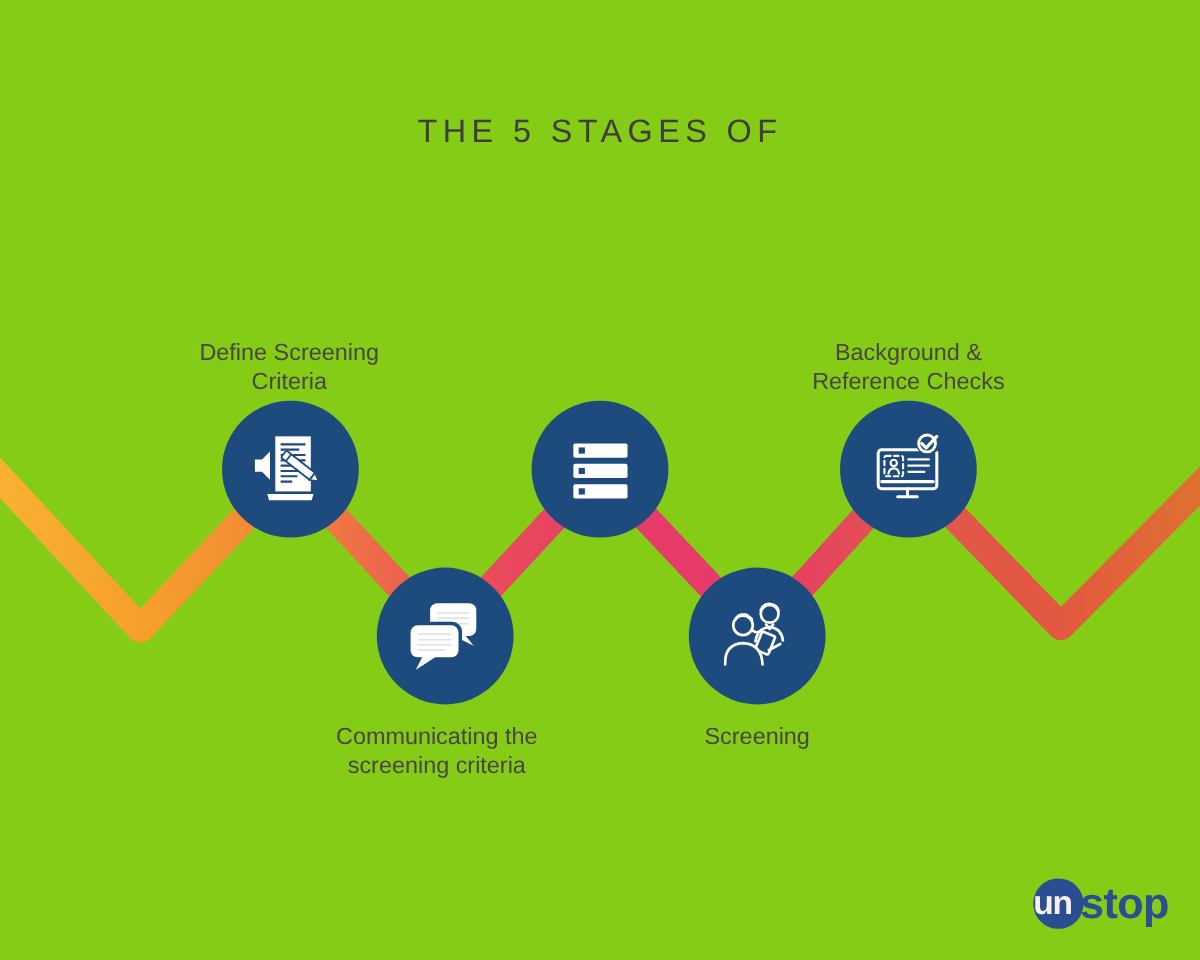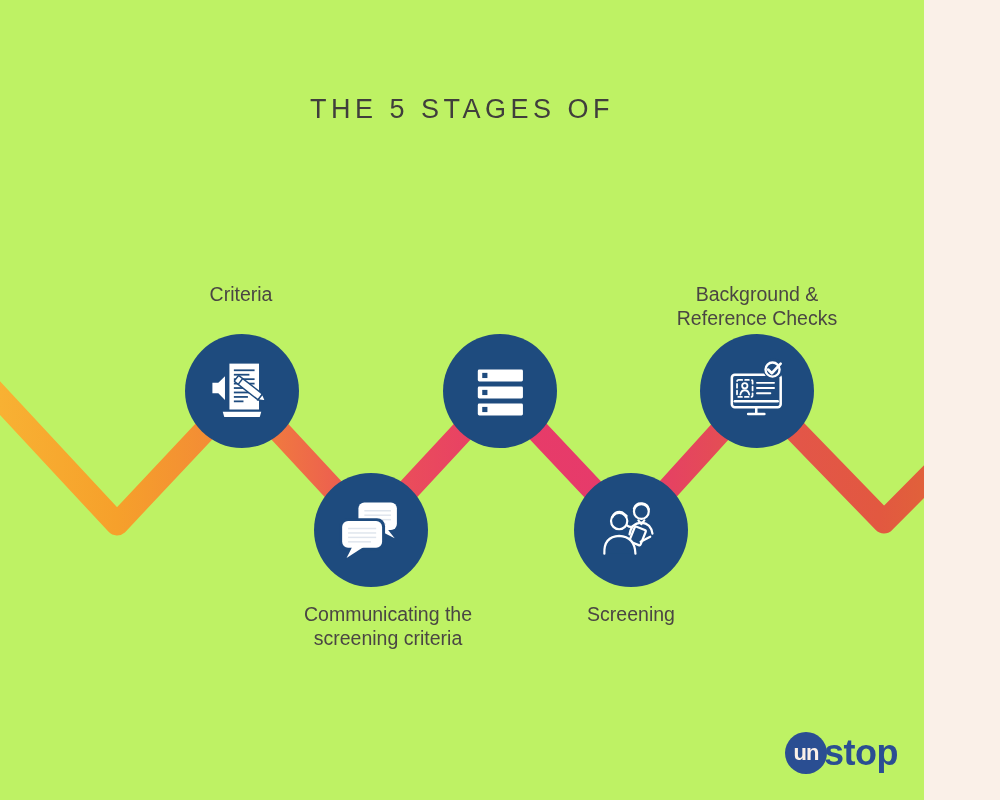"THE 5 STAGES OF" .canvas { background: #bef264 -> #84cc16; width: 924px -> 1000px }
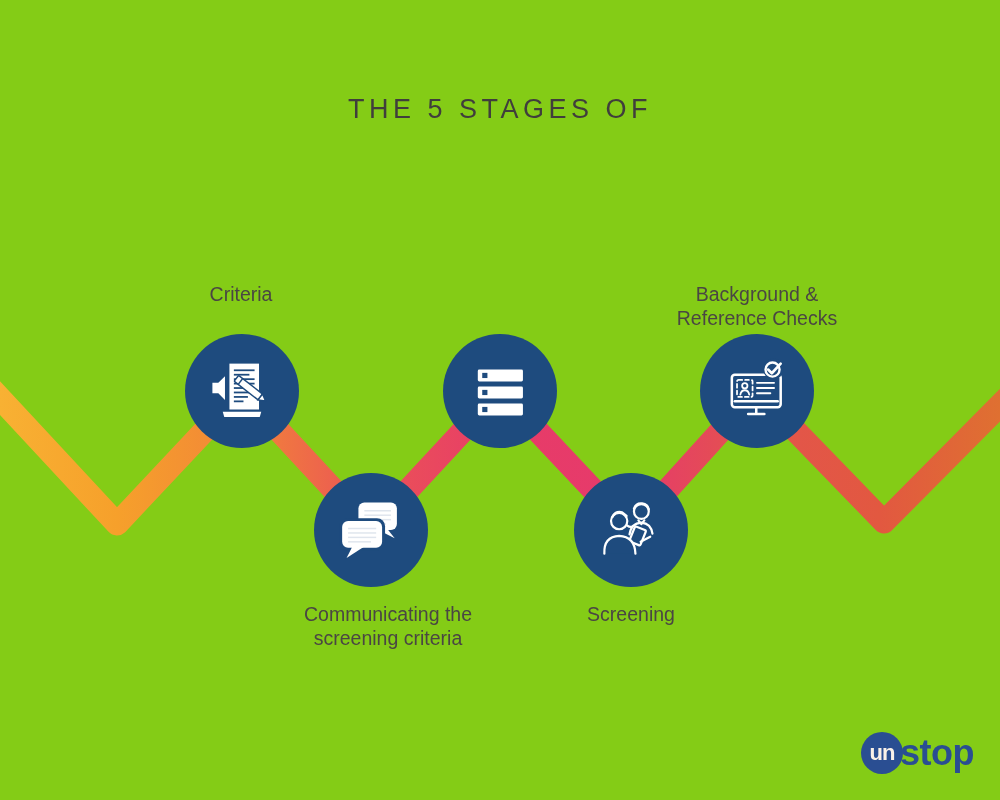"Define Screening" span { html: none -> <span>Define Screening</span> }
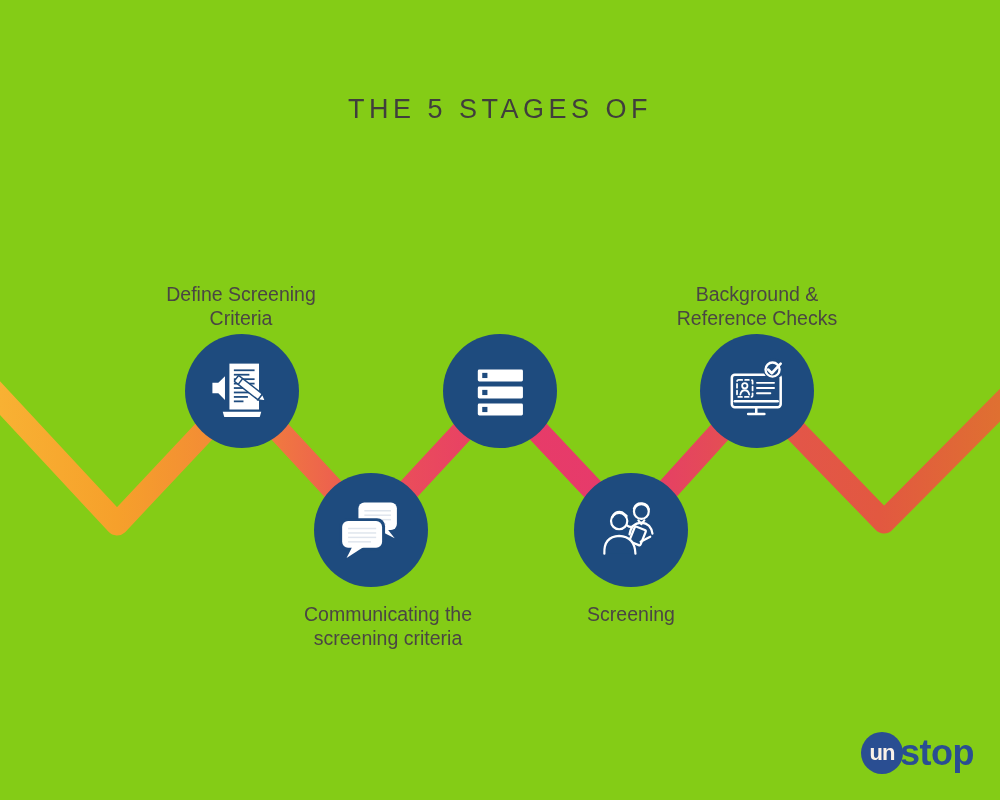"Communicating the" .l2 { left: 388px -> 364px }
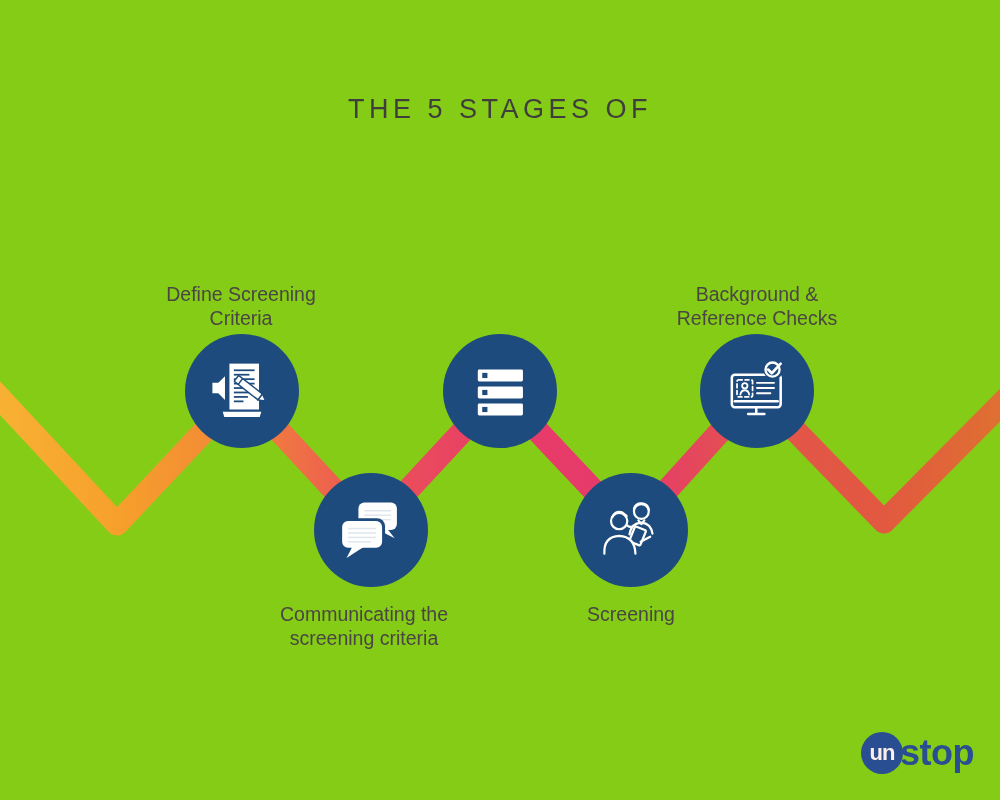"un" .logo-circle { font-size: 22px -> 28px; justify-content: center -> none }
